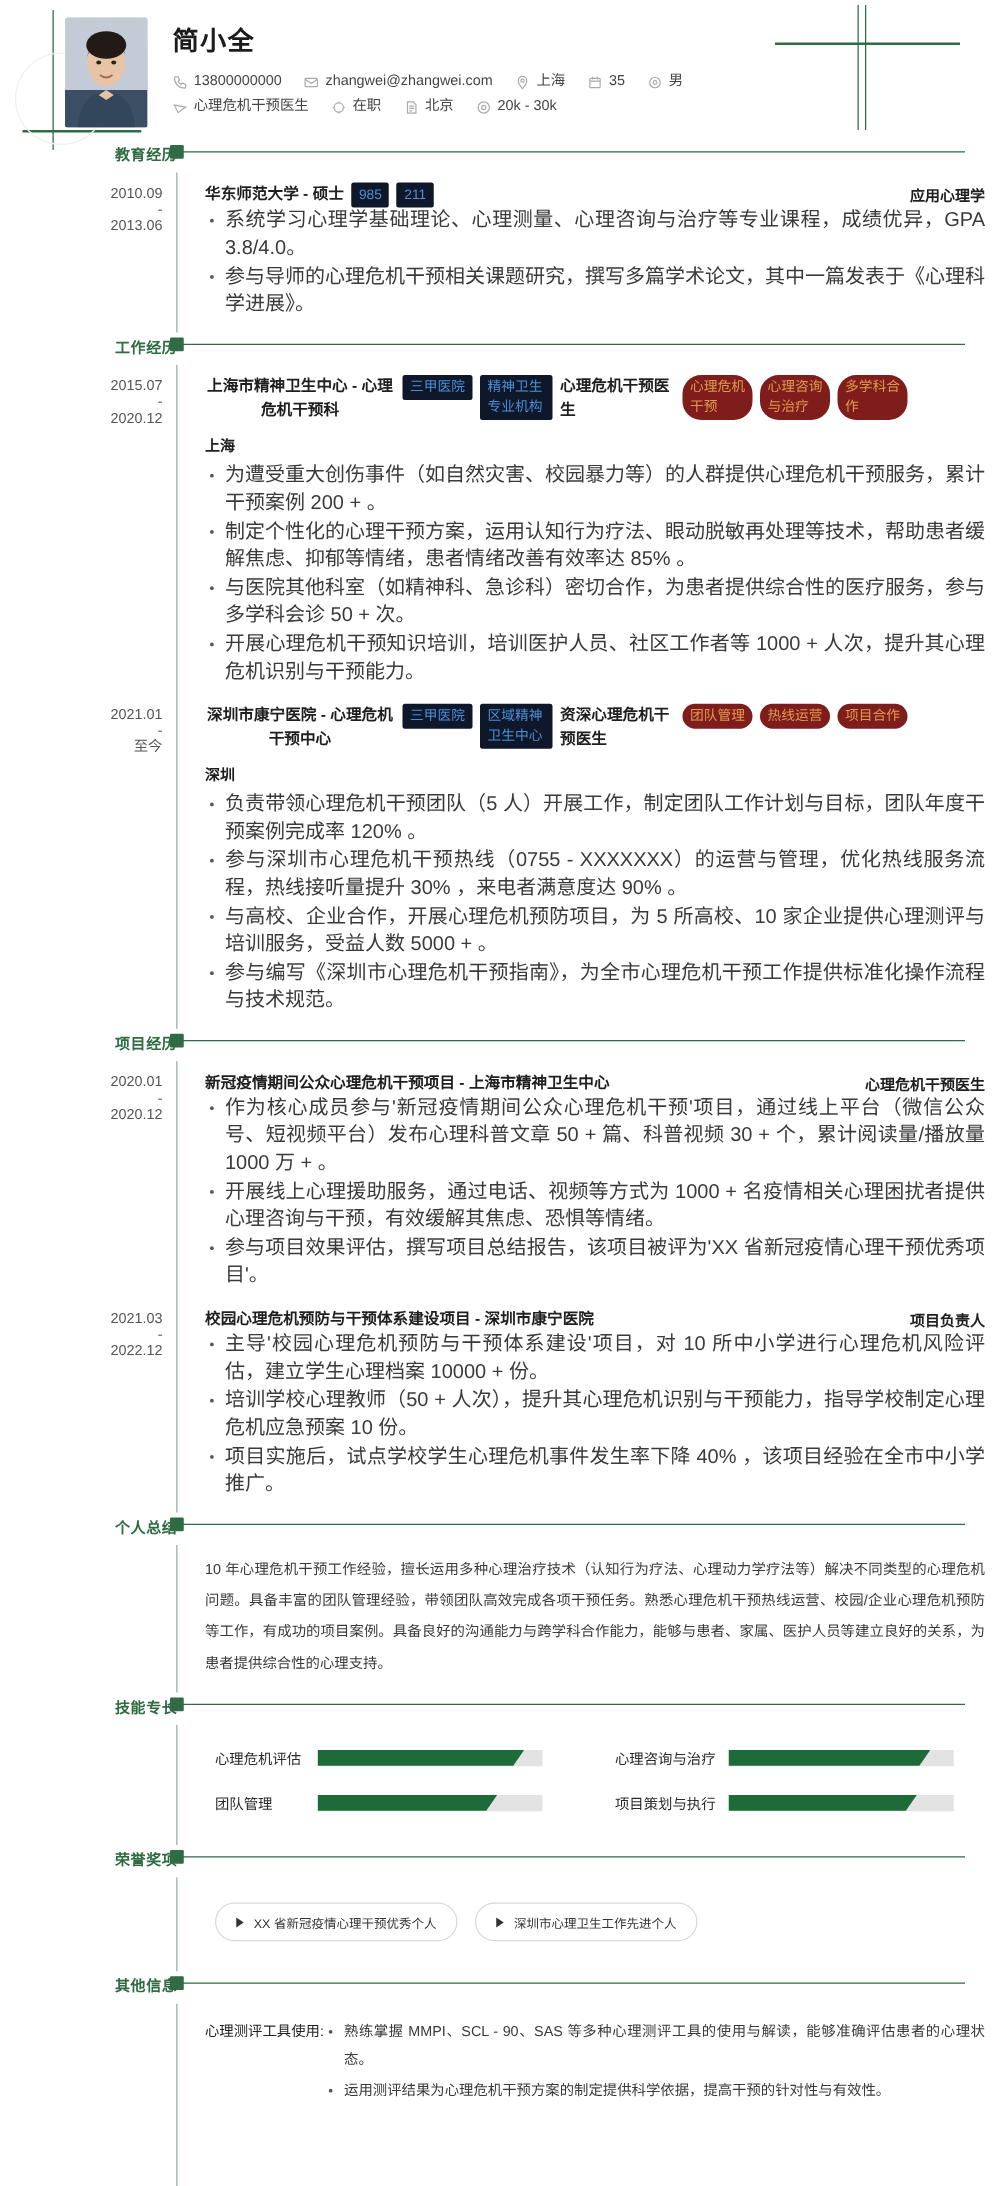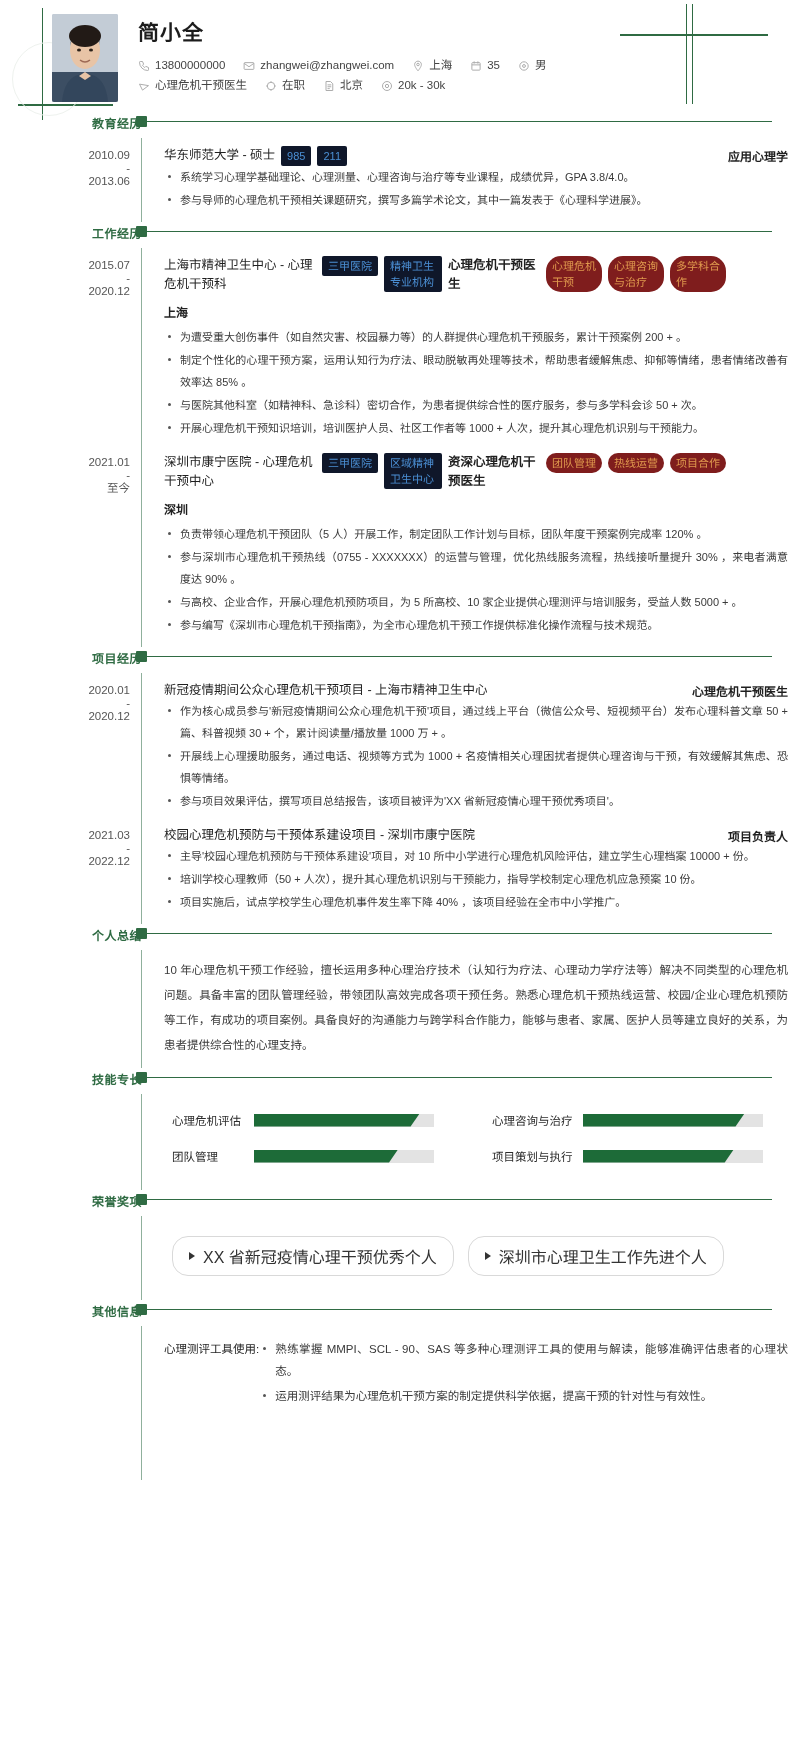"华东师范大学 - 硕士" .org { font-weight: 400 -> 700; text-align: none -> center }
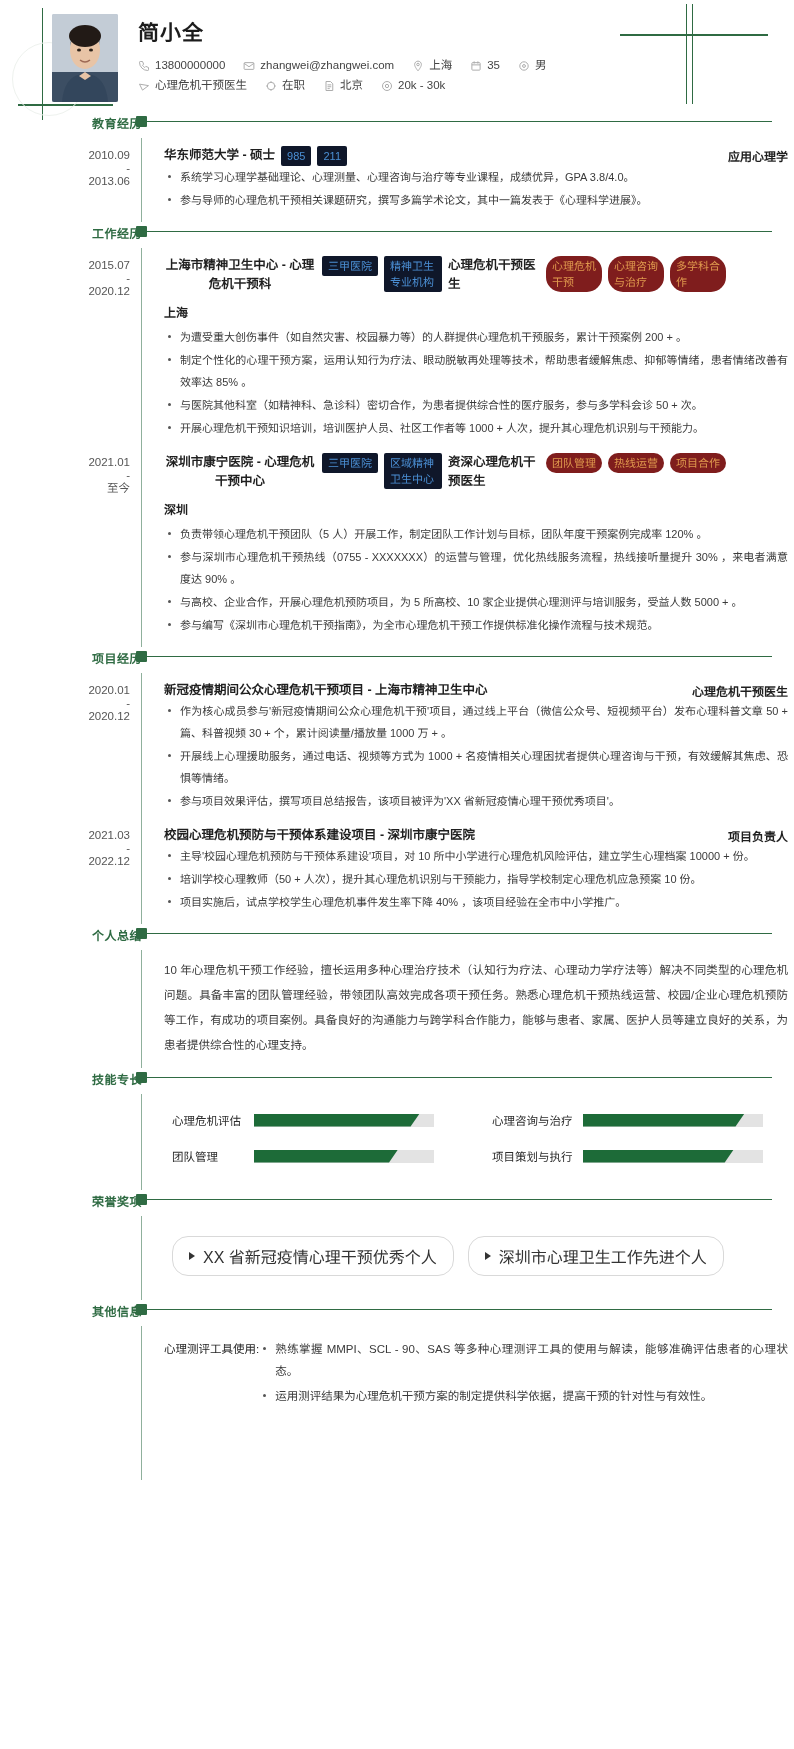"系统学习心理学基础理论、心理测量、心理咨询与治疗等专业课程，成绩优异，GPA" ul.bullets li { font-size: 11px -> 16px }
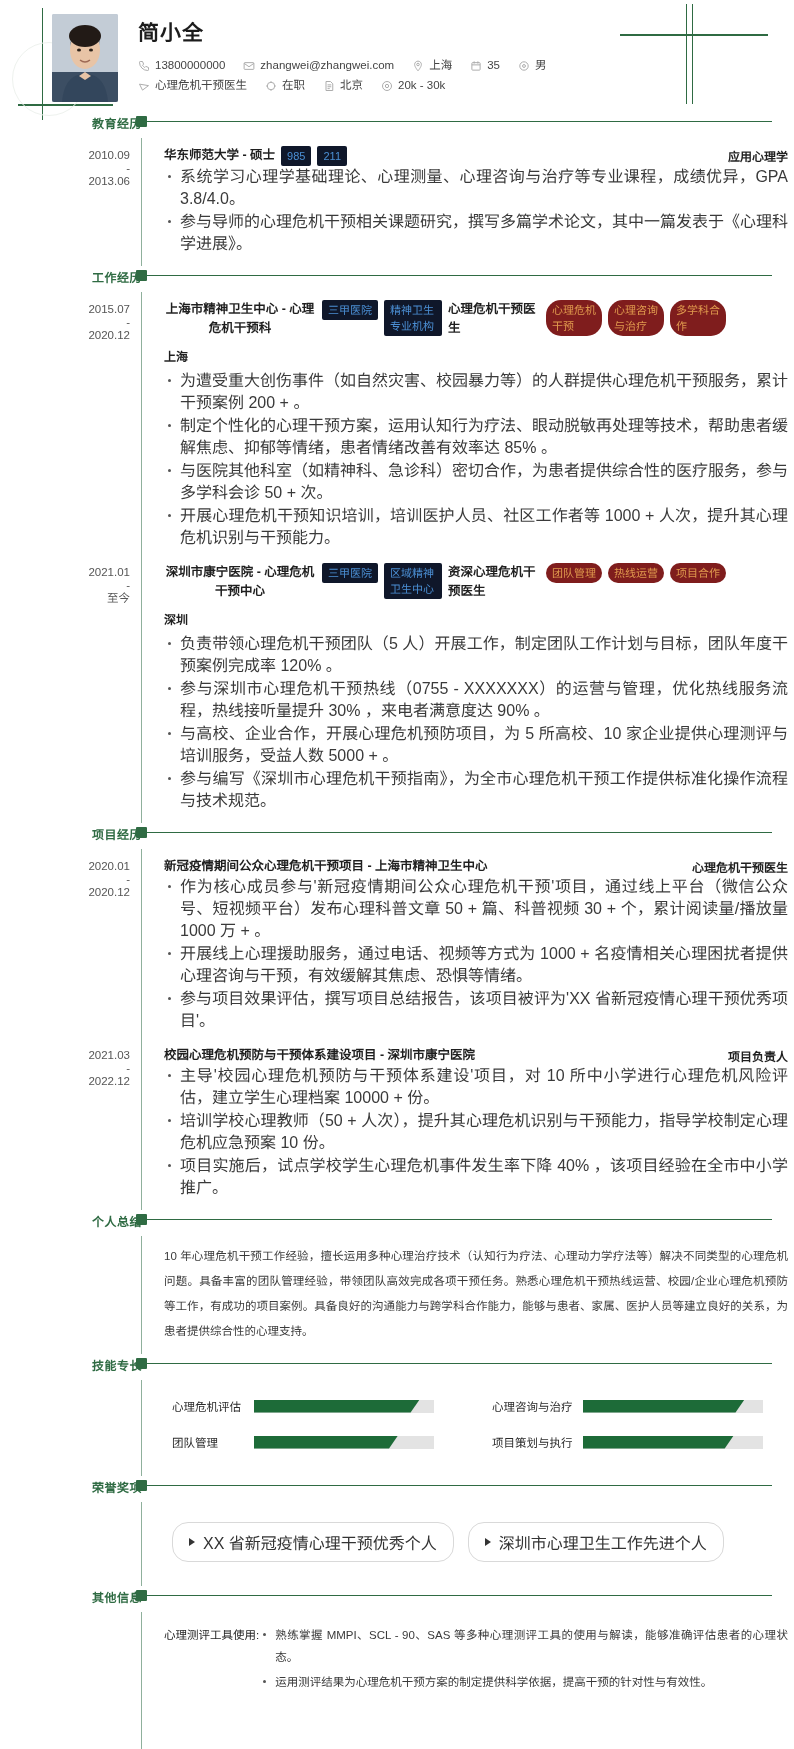"XX 省新冠疫情心理干预优秀个人" .honor { font-size: 16px -> 10px }
